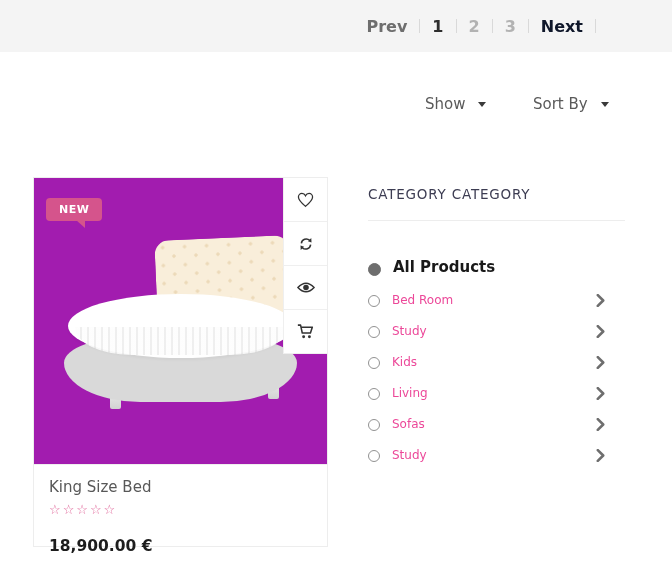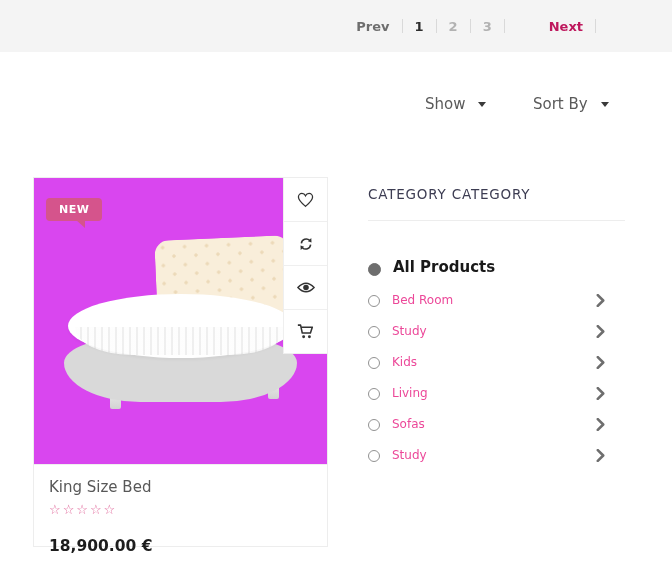"Prev" .pager { font-size: 13px -> 16px }
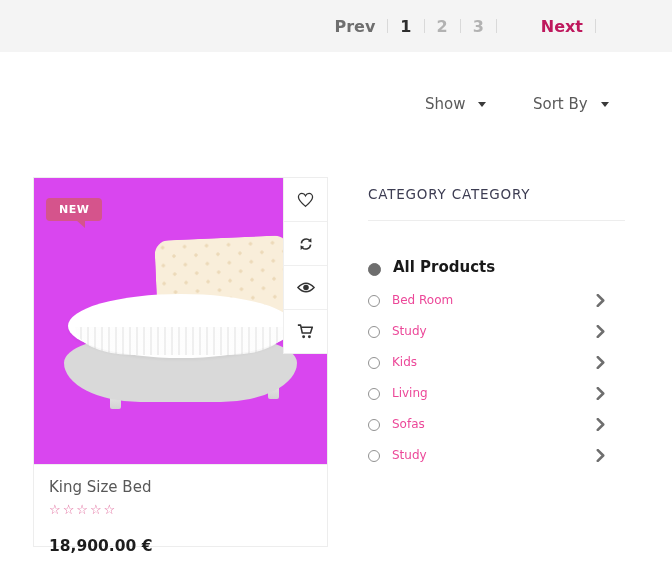"Next" .pager-next { color: #be185d -> #0f172a; margin-left: 32px -> none }
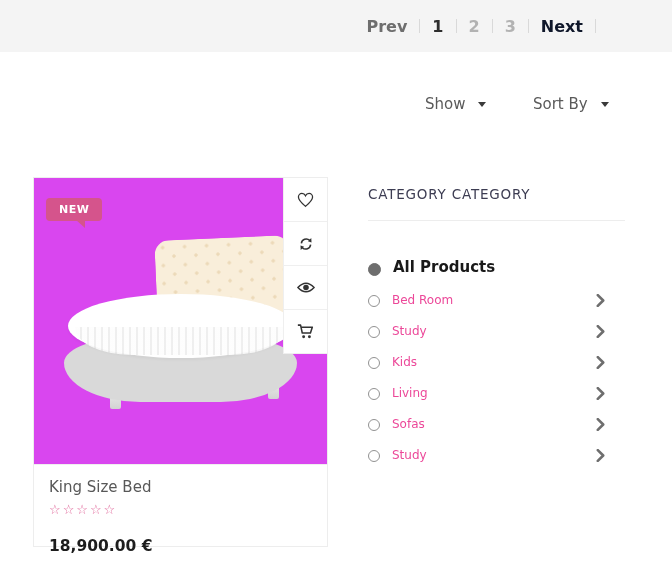"NEW" .card-image { background: #d946ef -> #a21caf }
